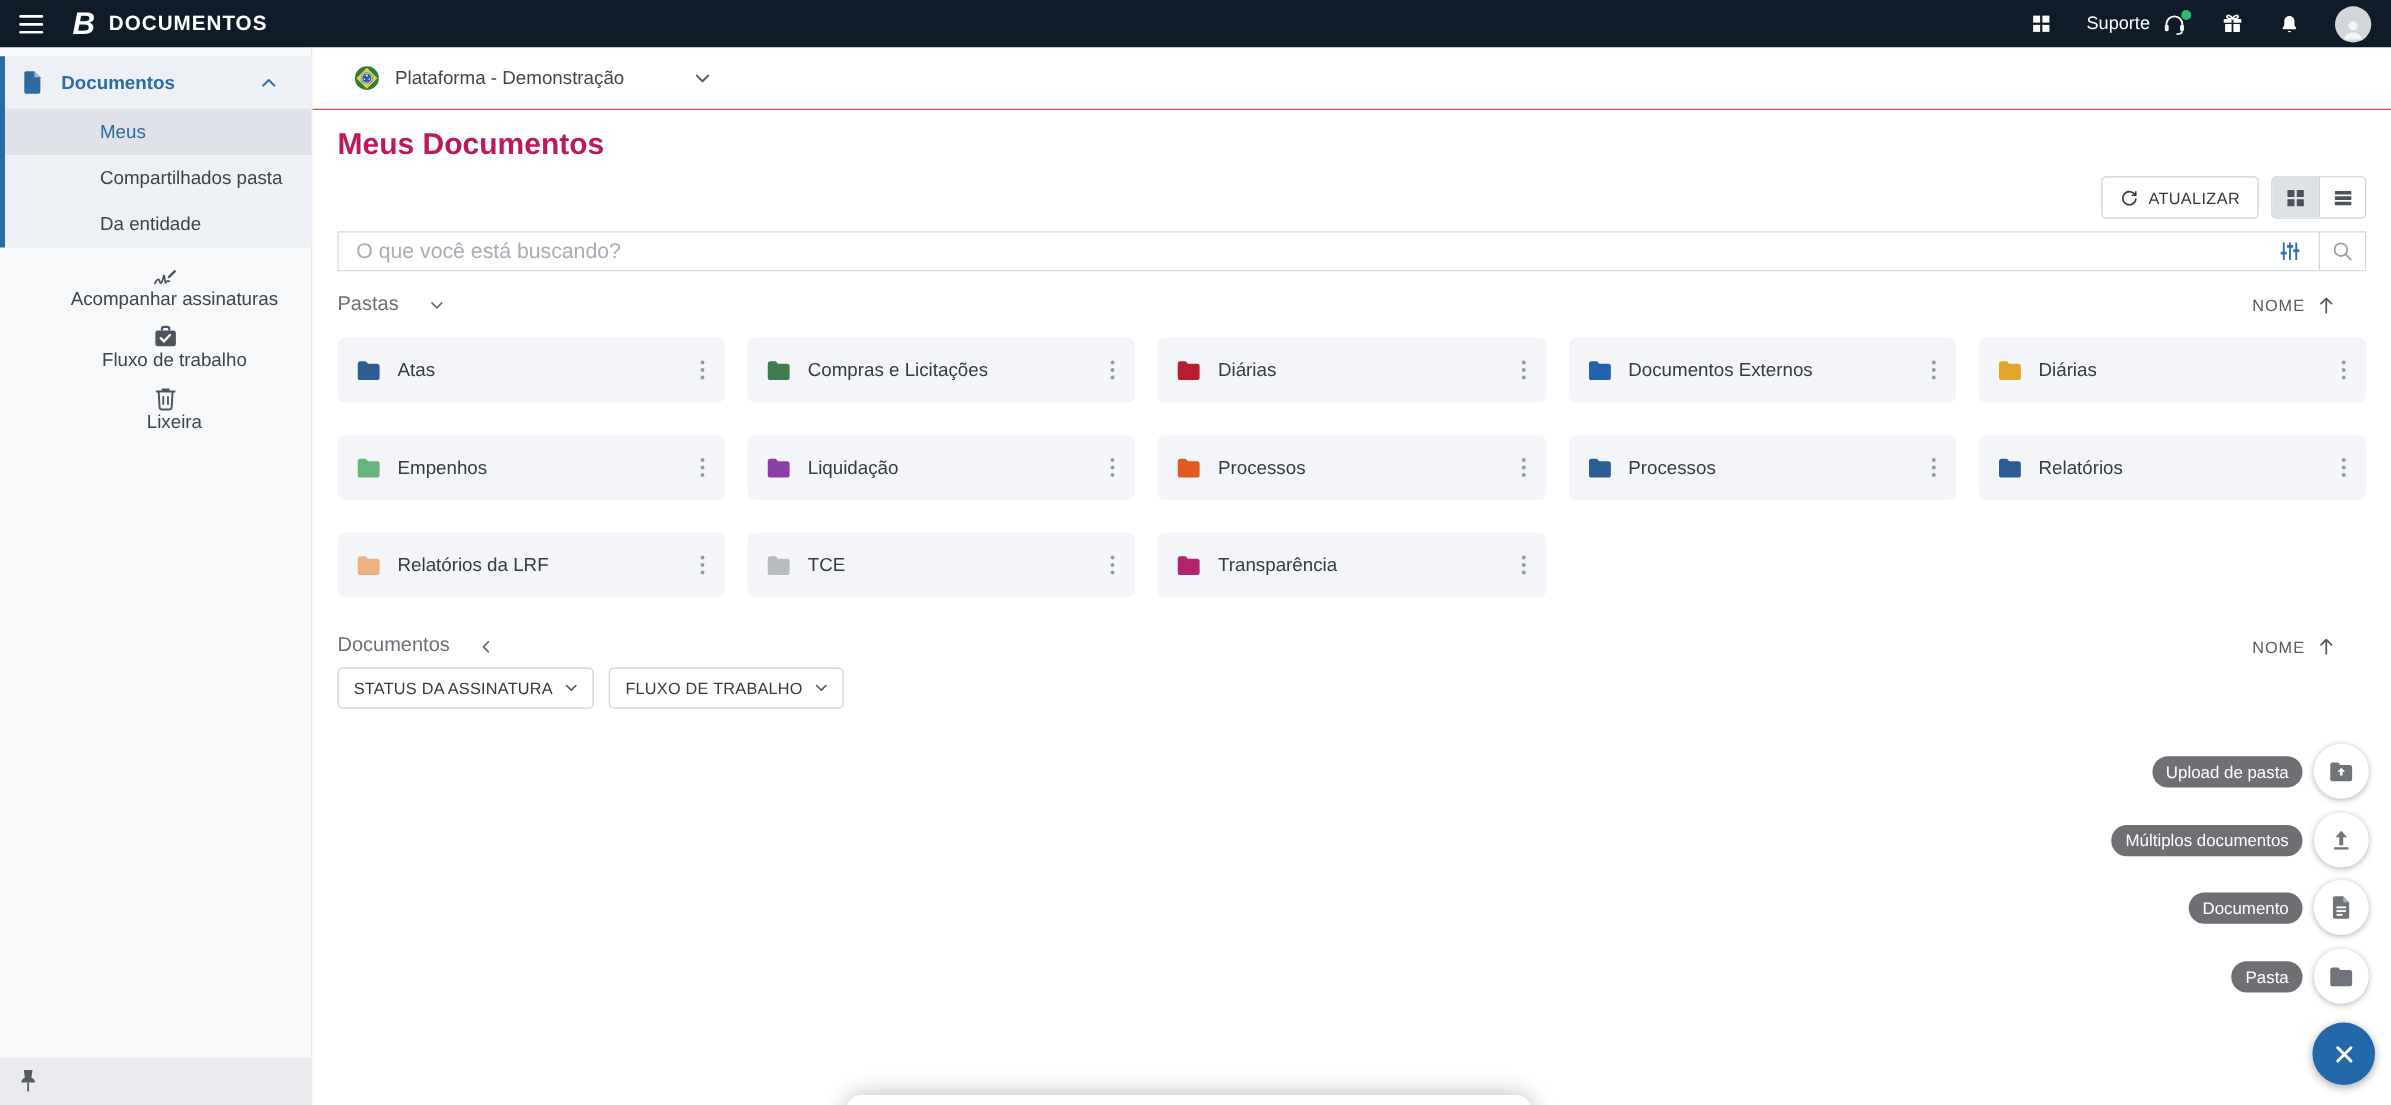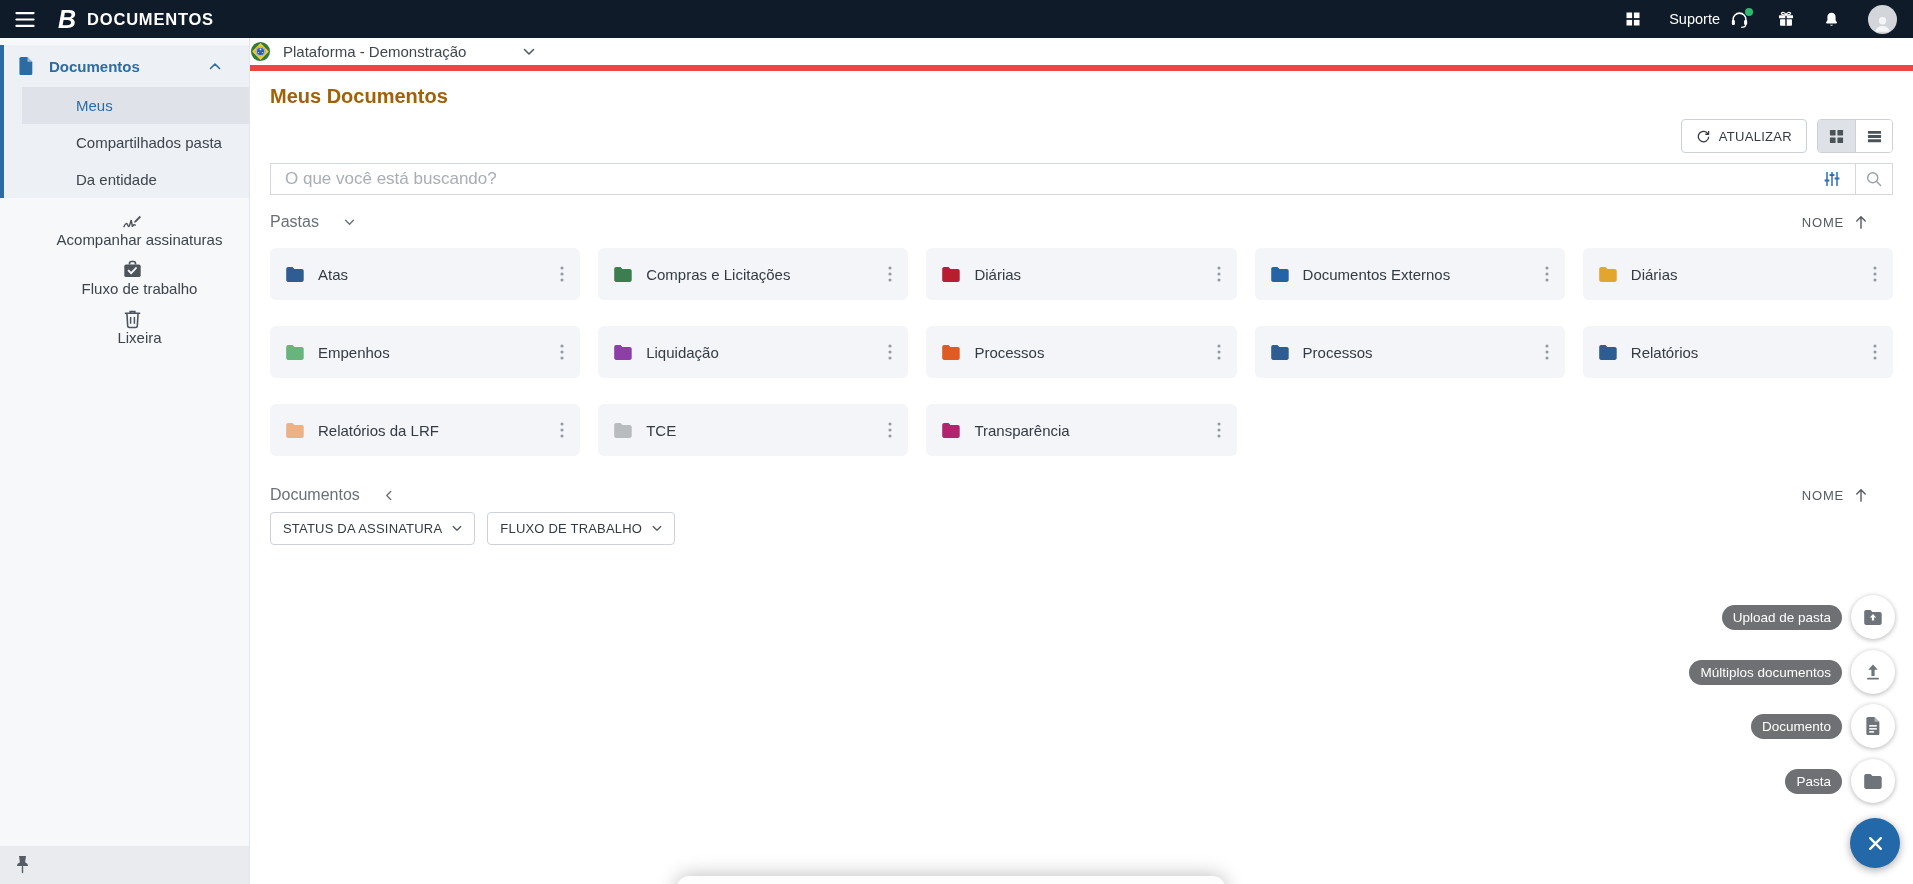"Plataforma - Demonstração" .entity-row { border-bottom: 6px solid #ef4444 -> 1px solid #ef4444; height: 33px -> 50px; padding-left: none -> 33px }
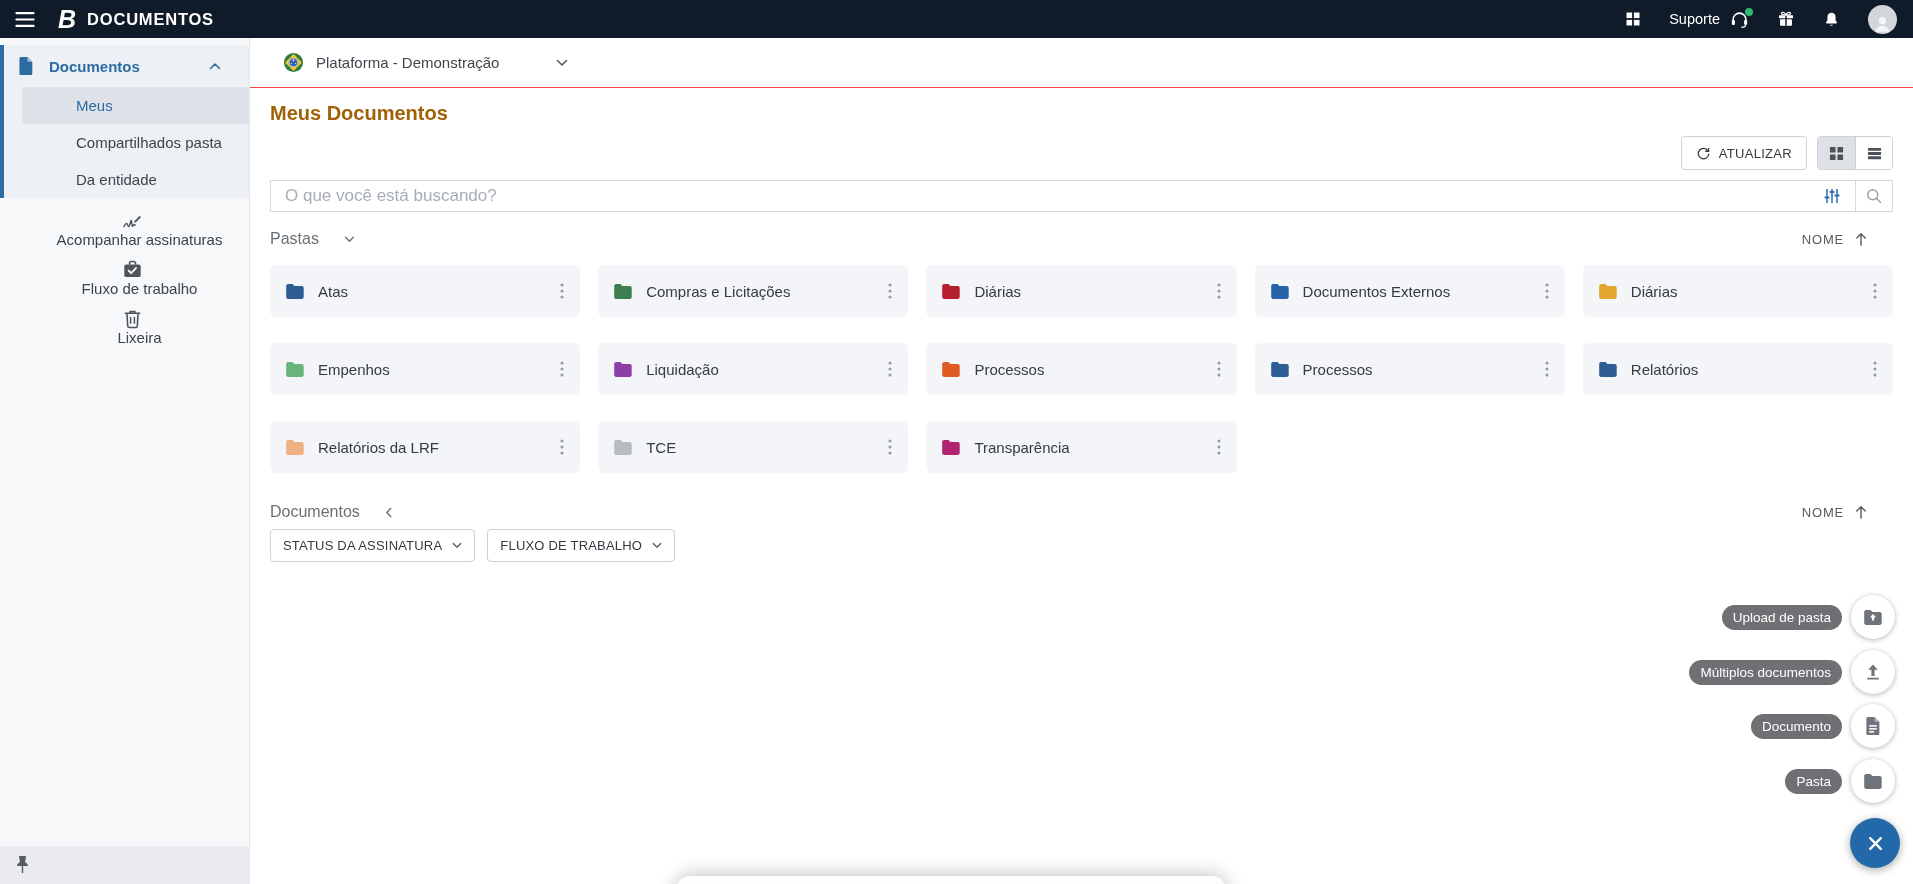"Meus" .sub-item { margin-left: 18px -> none; padding-left: 54px -> 76px }
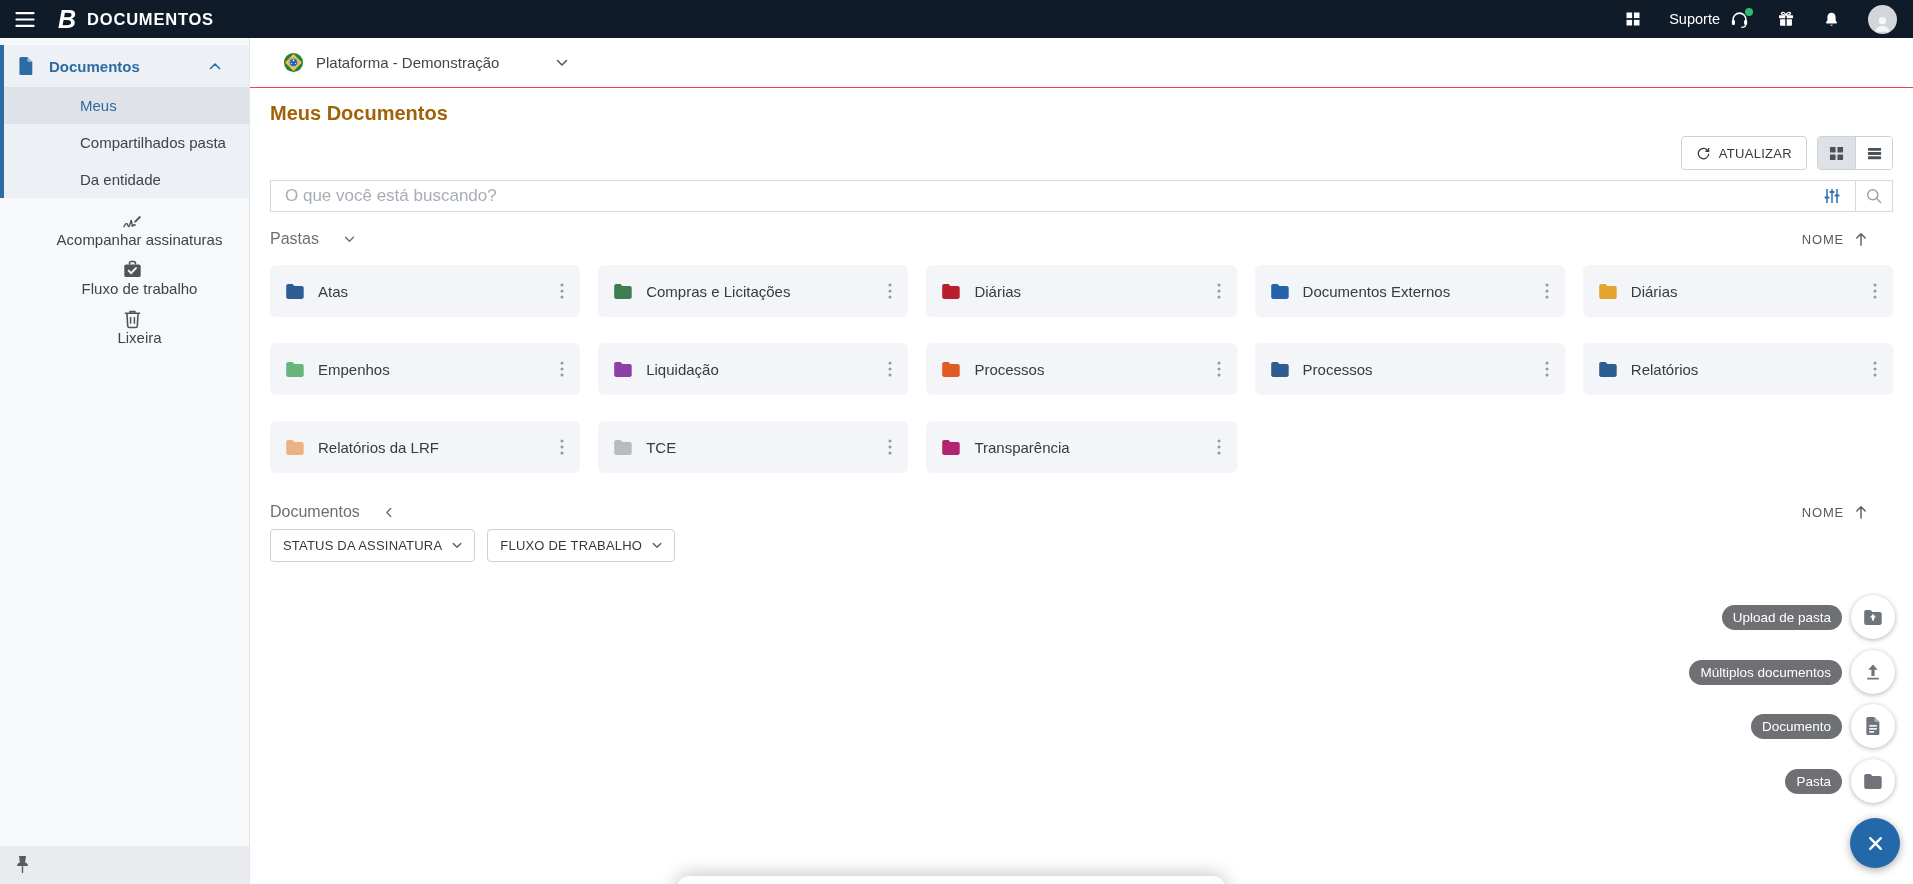"Meus Documentos" .page-title { color: #a16207 -> #be185d; font-size: 20px -> 24px }
